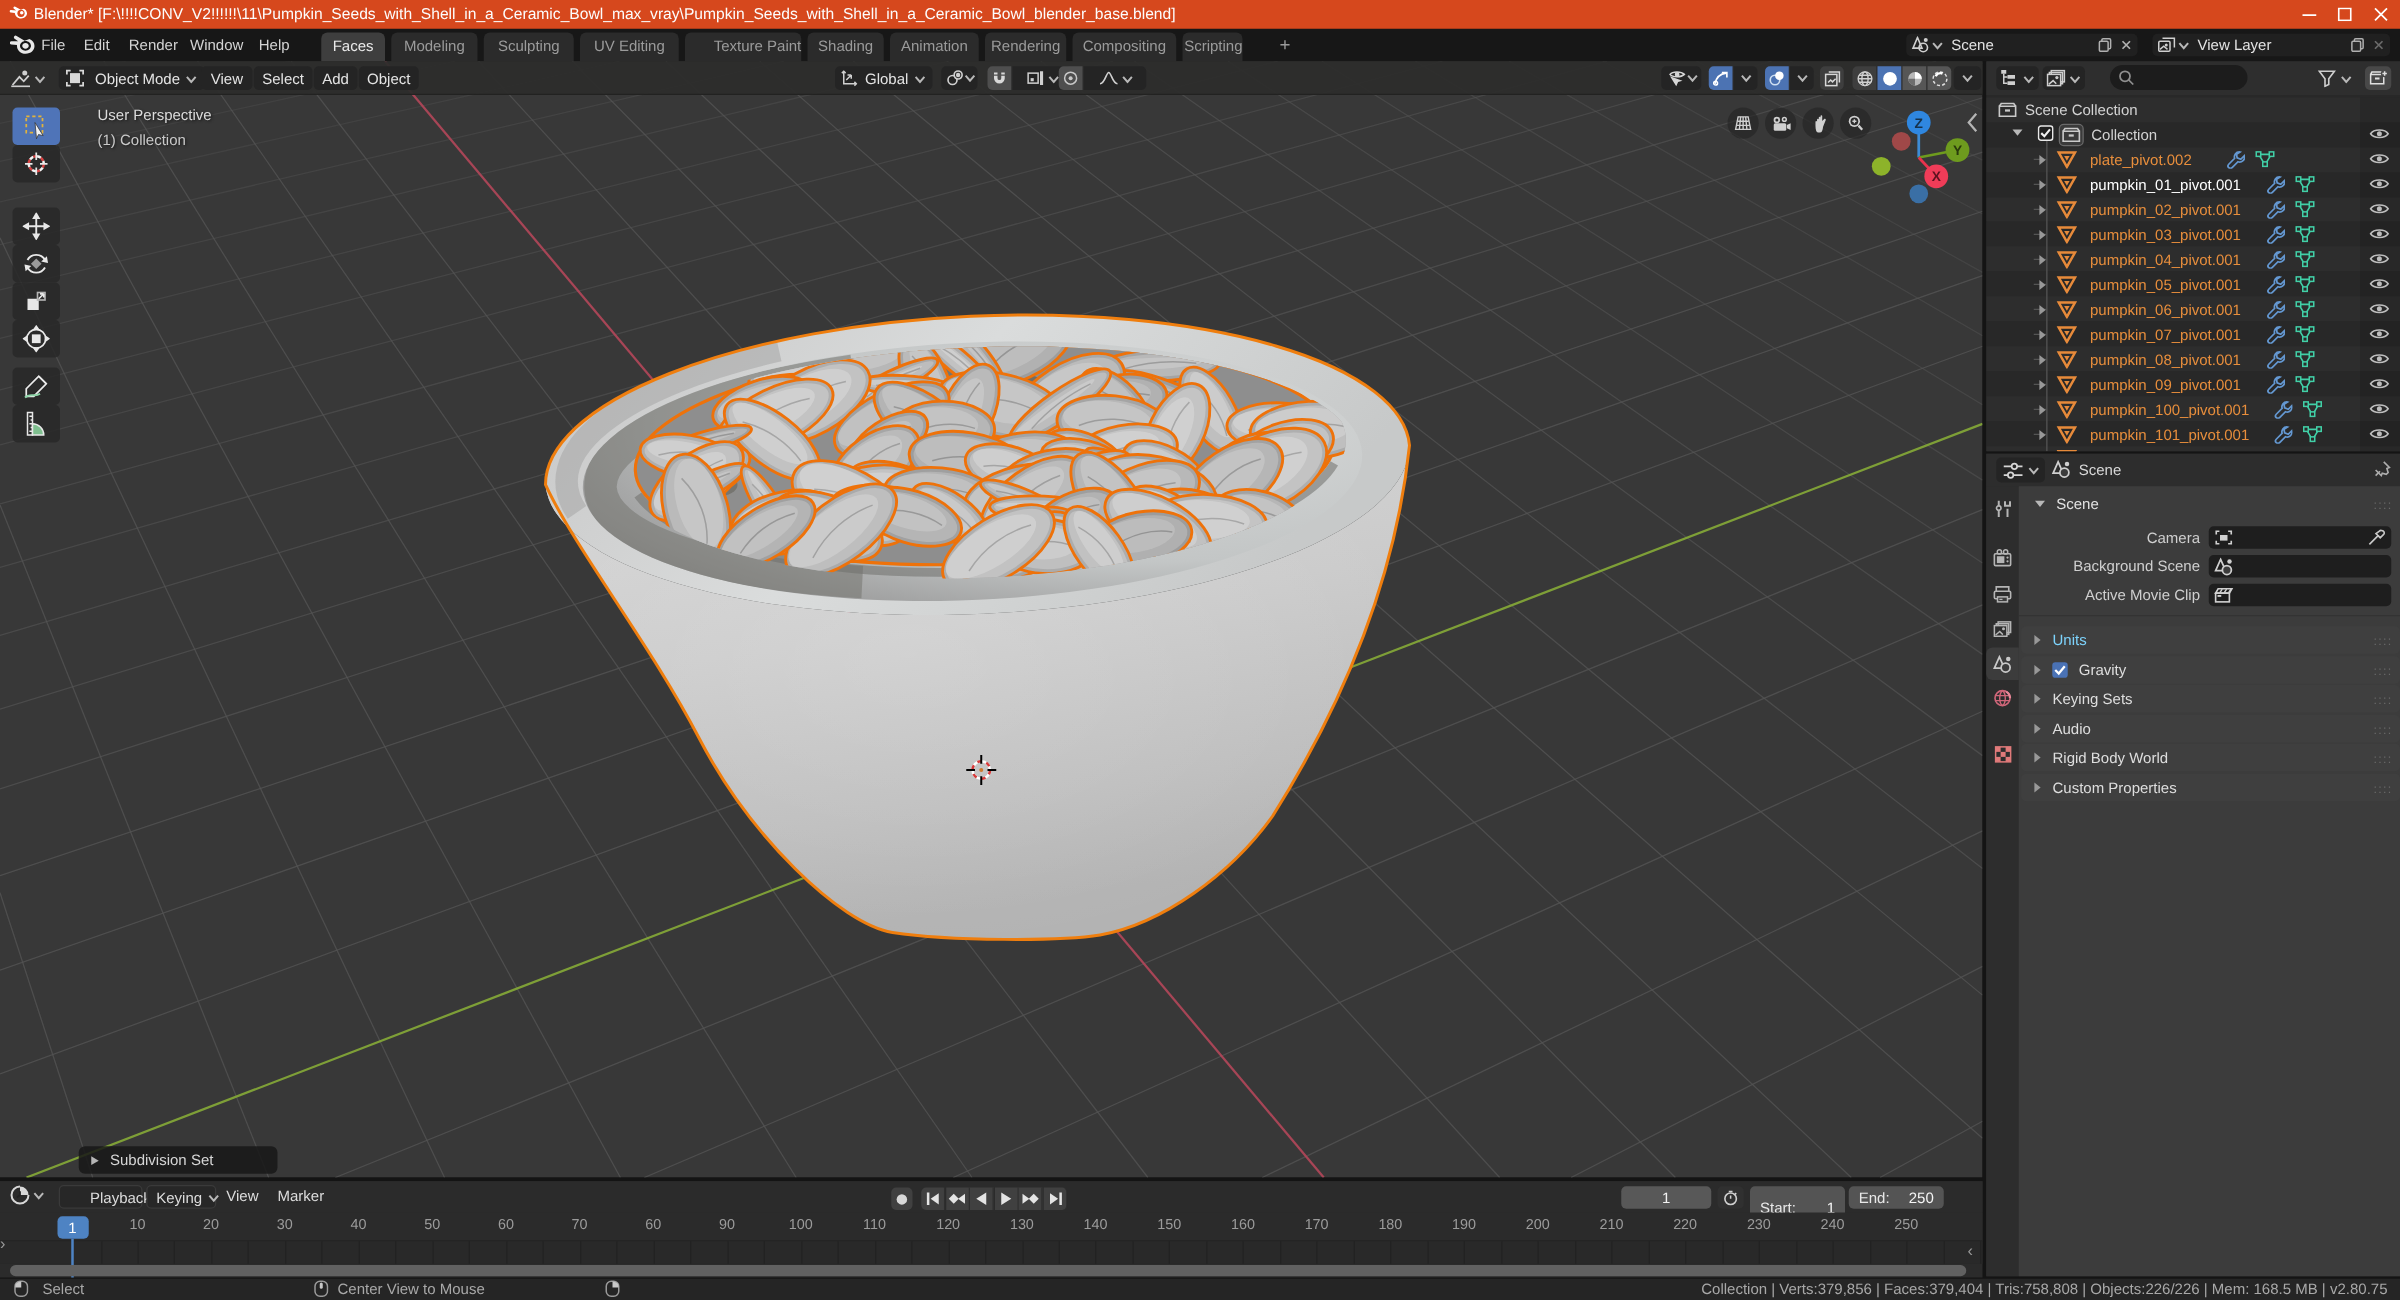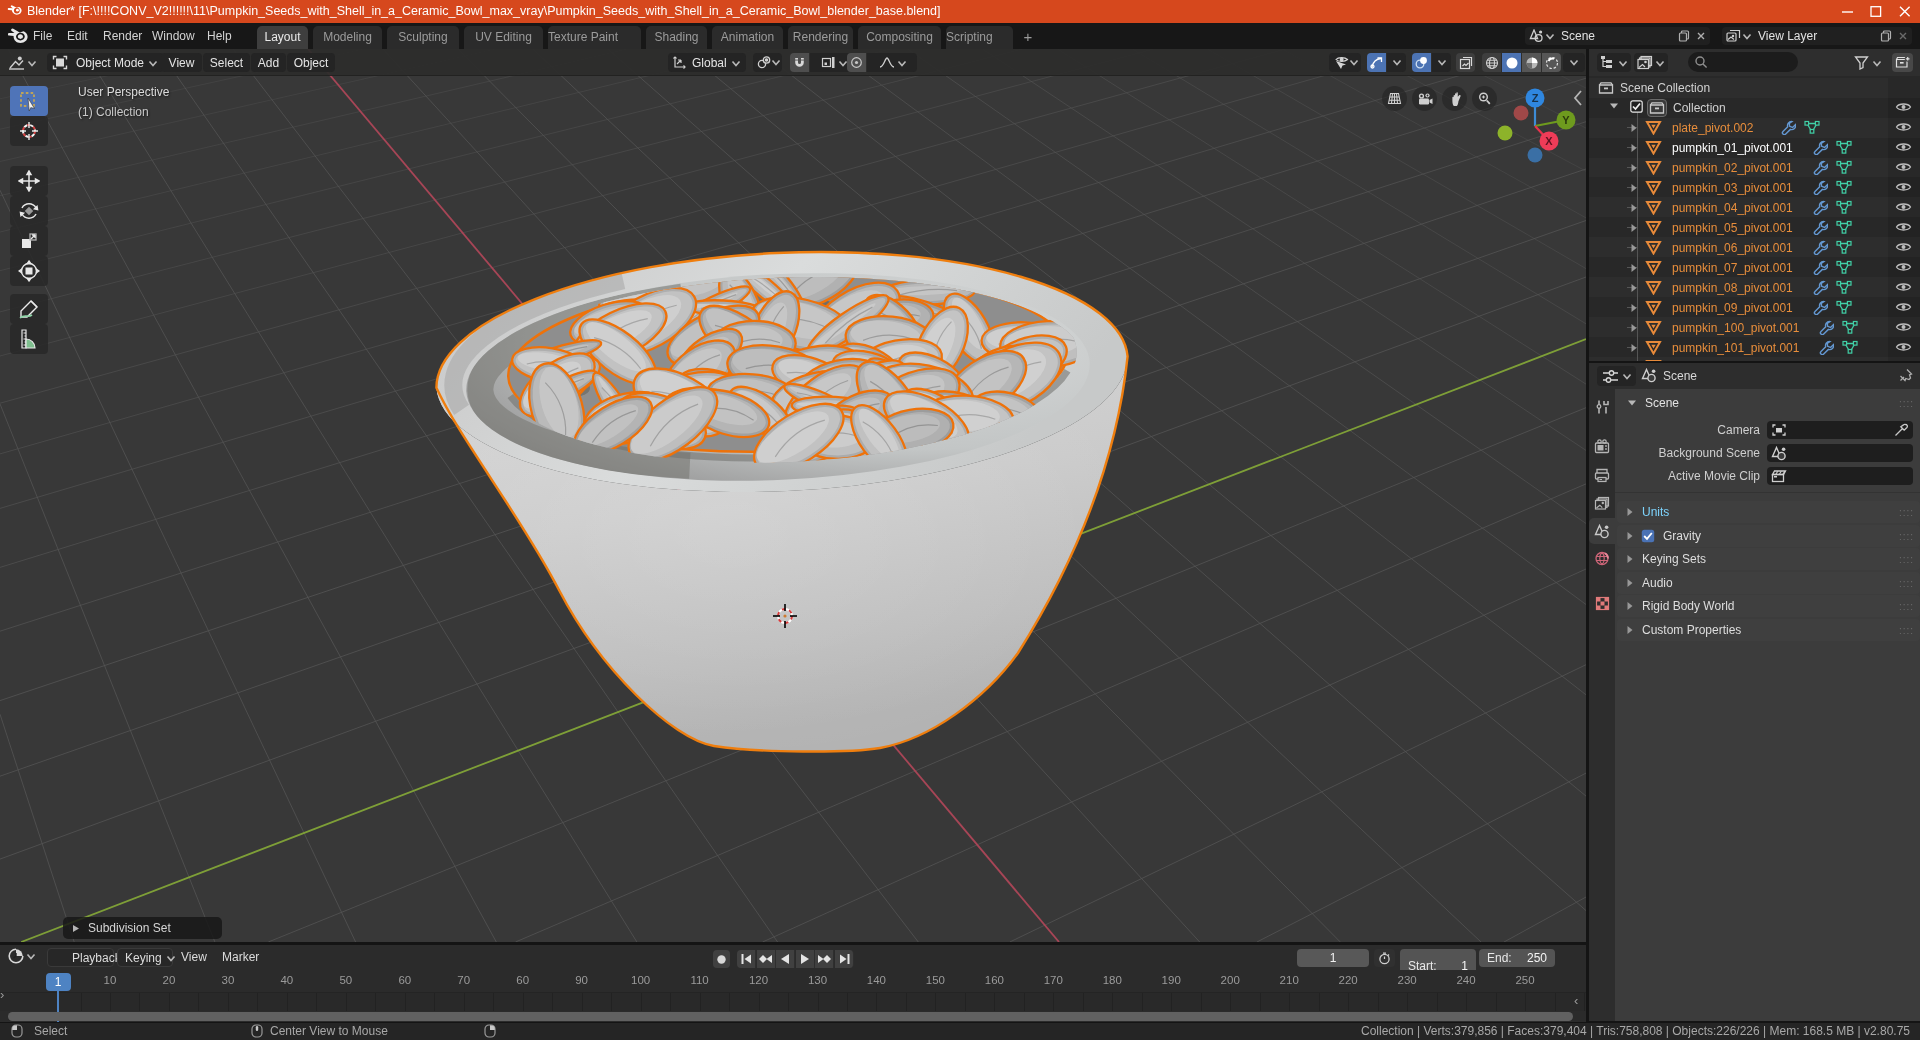"Layout" div.abs { text: Layout -> Faces }
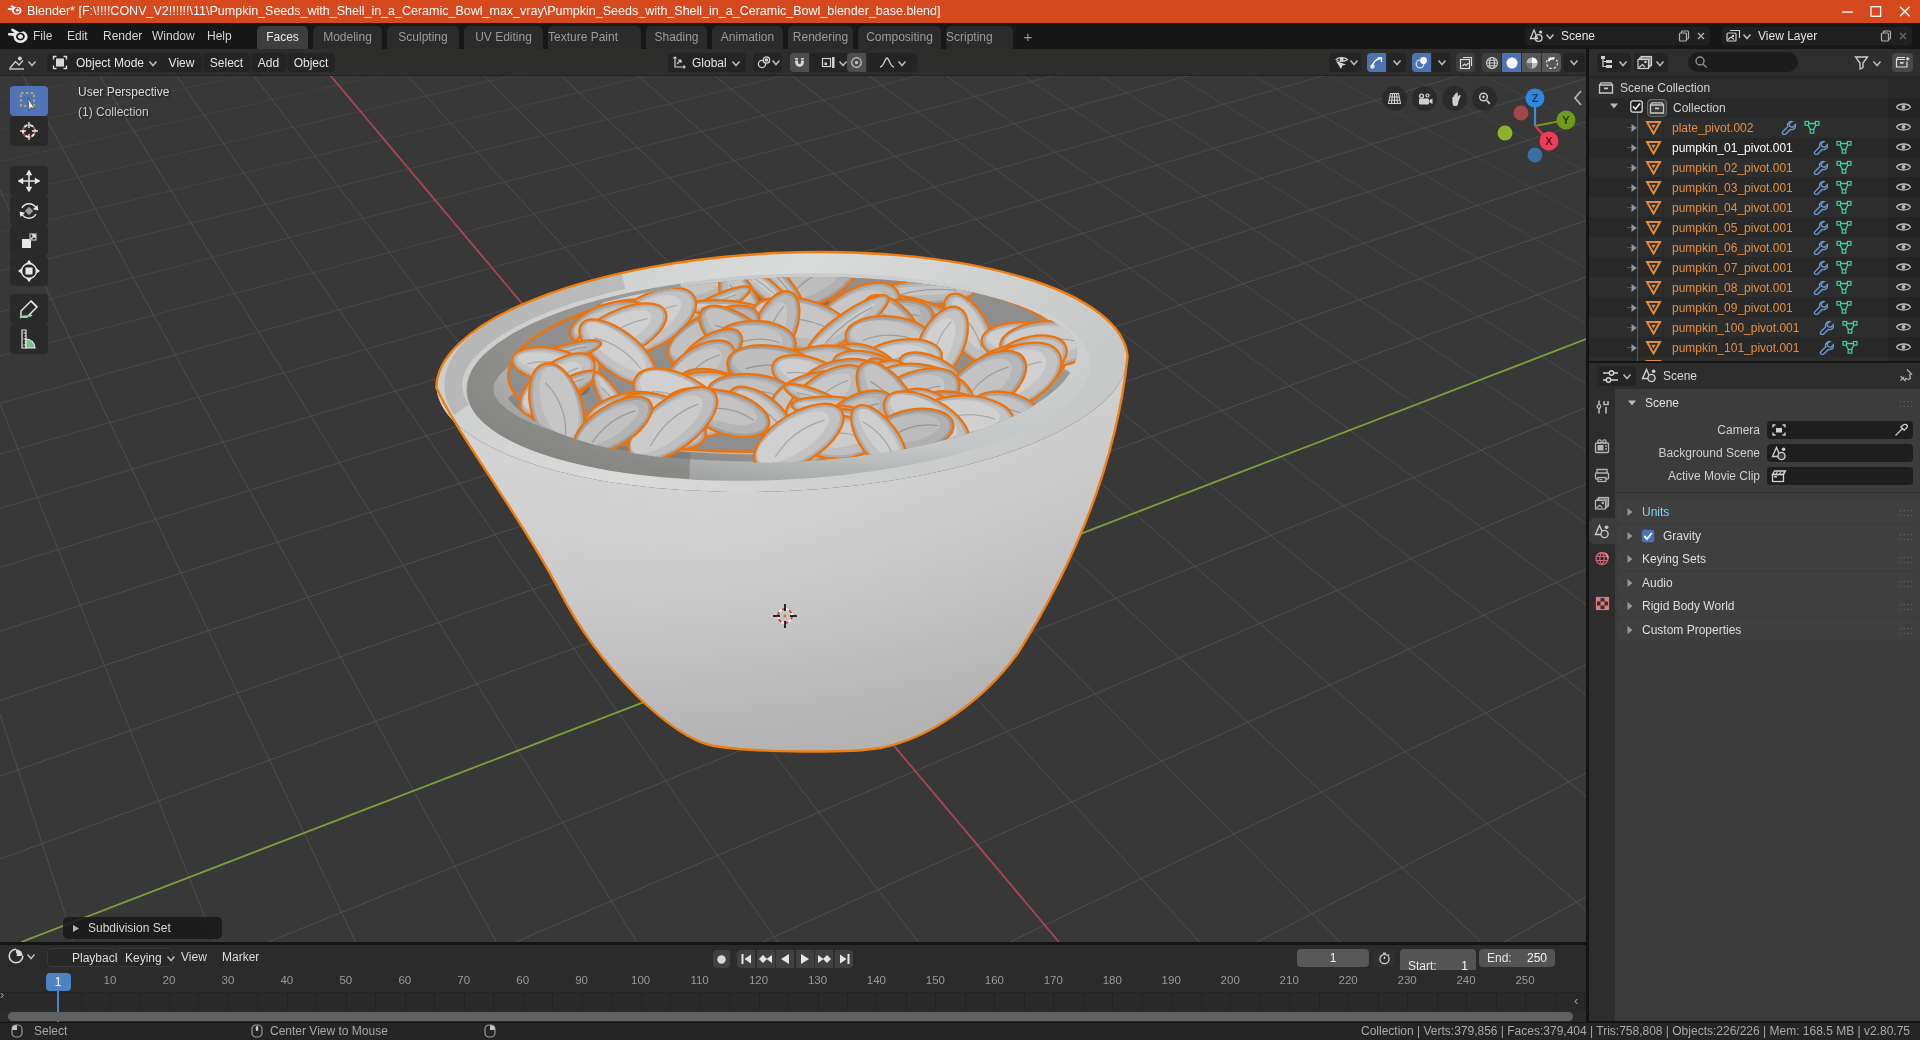"Texture Paint" div.abs { text-align: left -> right }
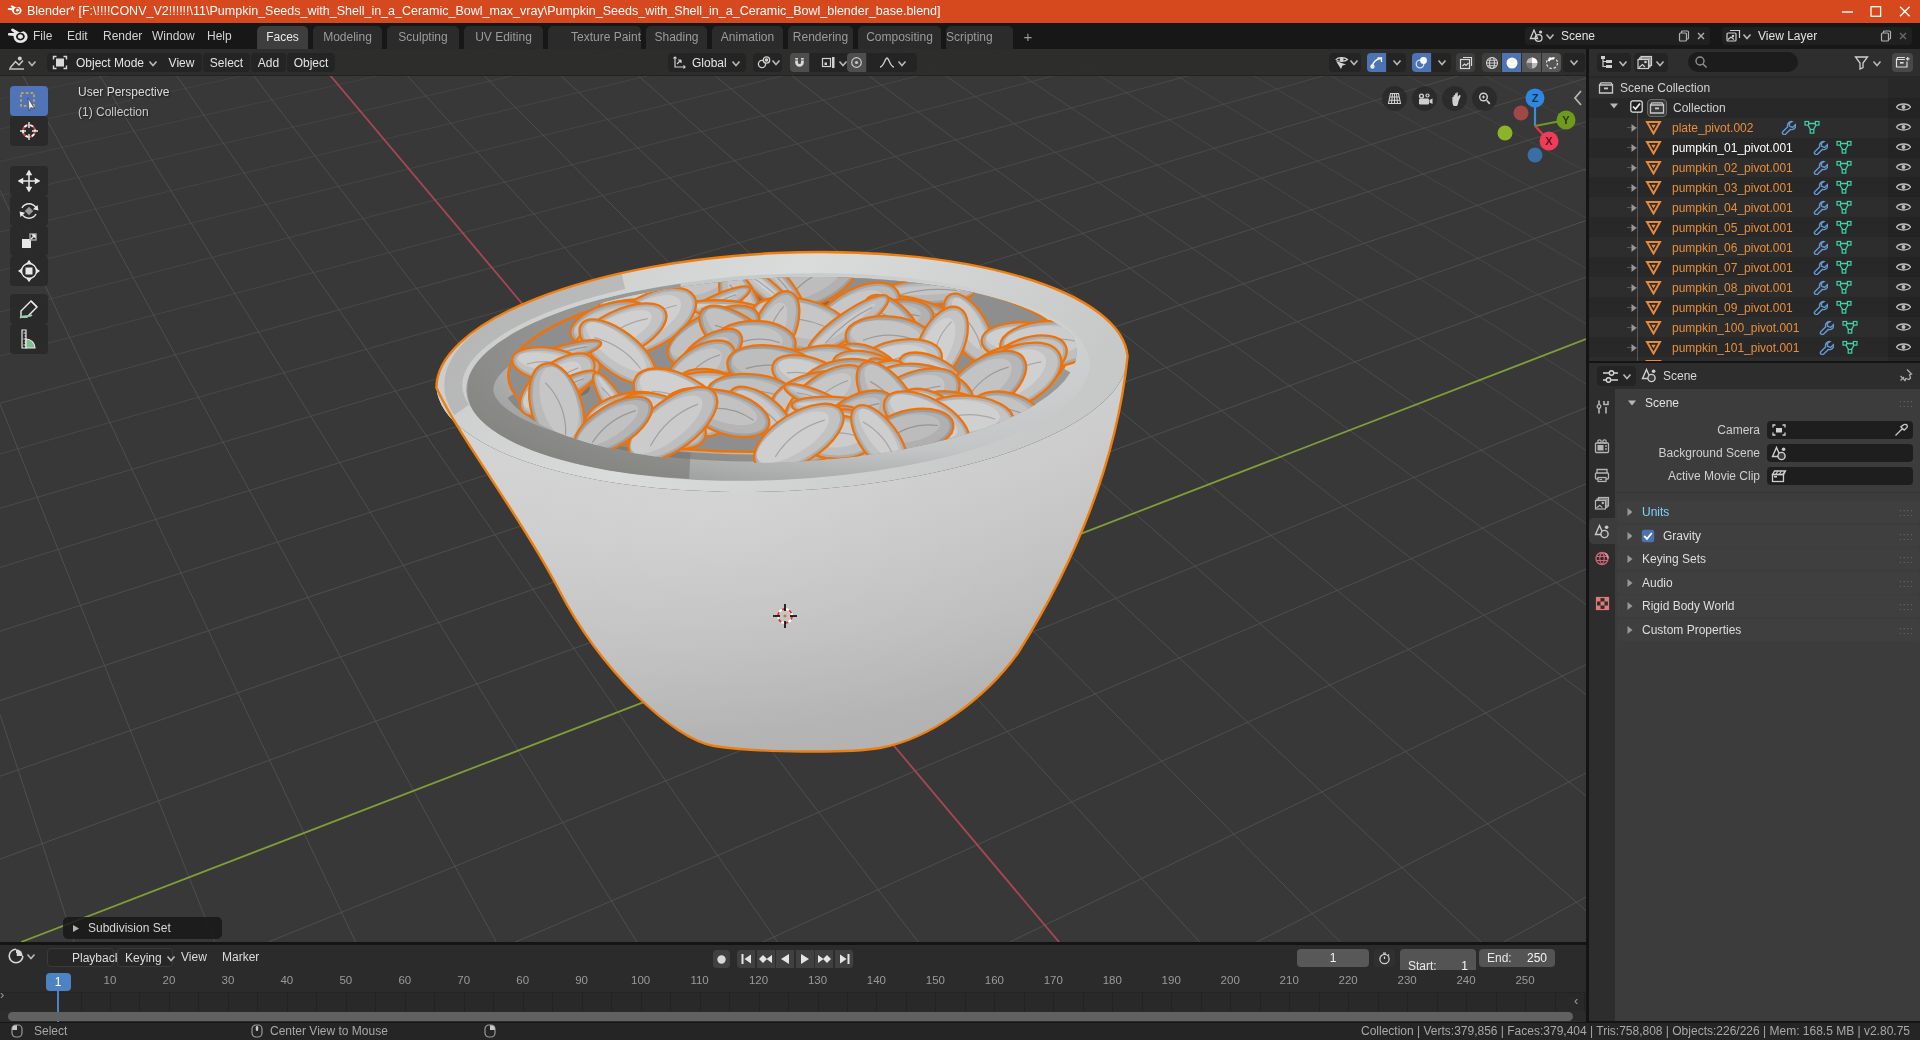"Scripting" div.abs { text-align: left -> right; width: 67px -> 48px }
